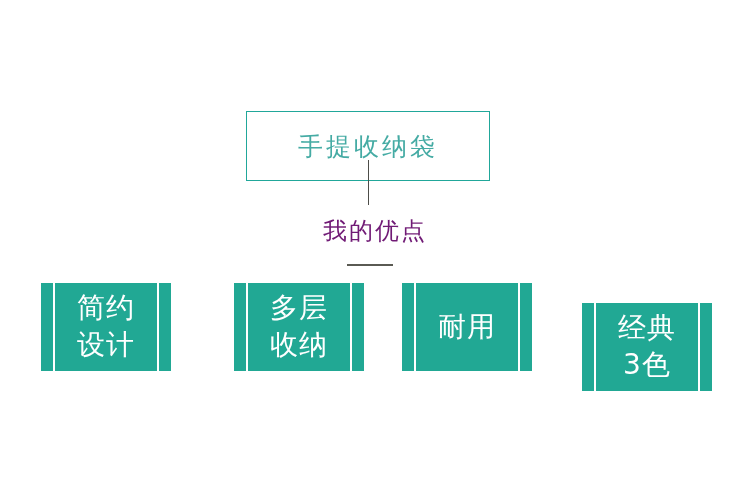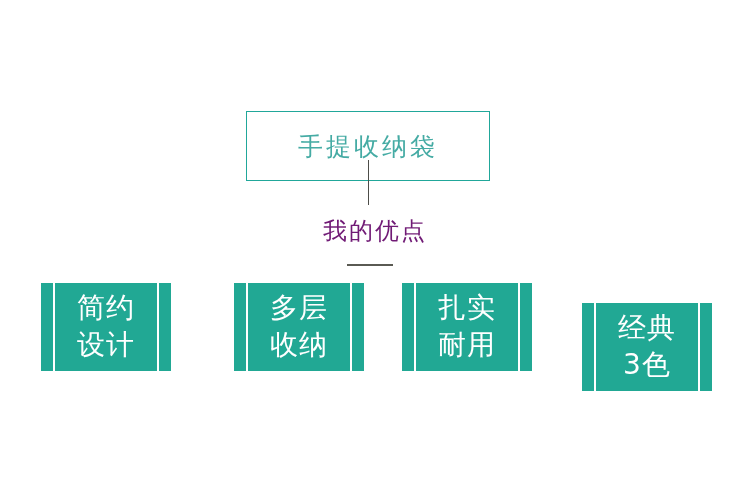"扎实" span.feature-line { html: <span>扎实</span> -> none }
